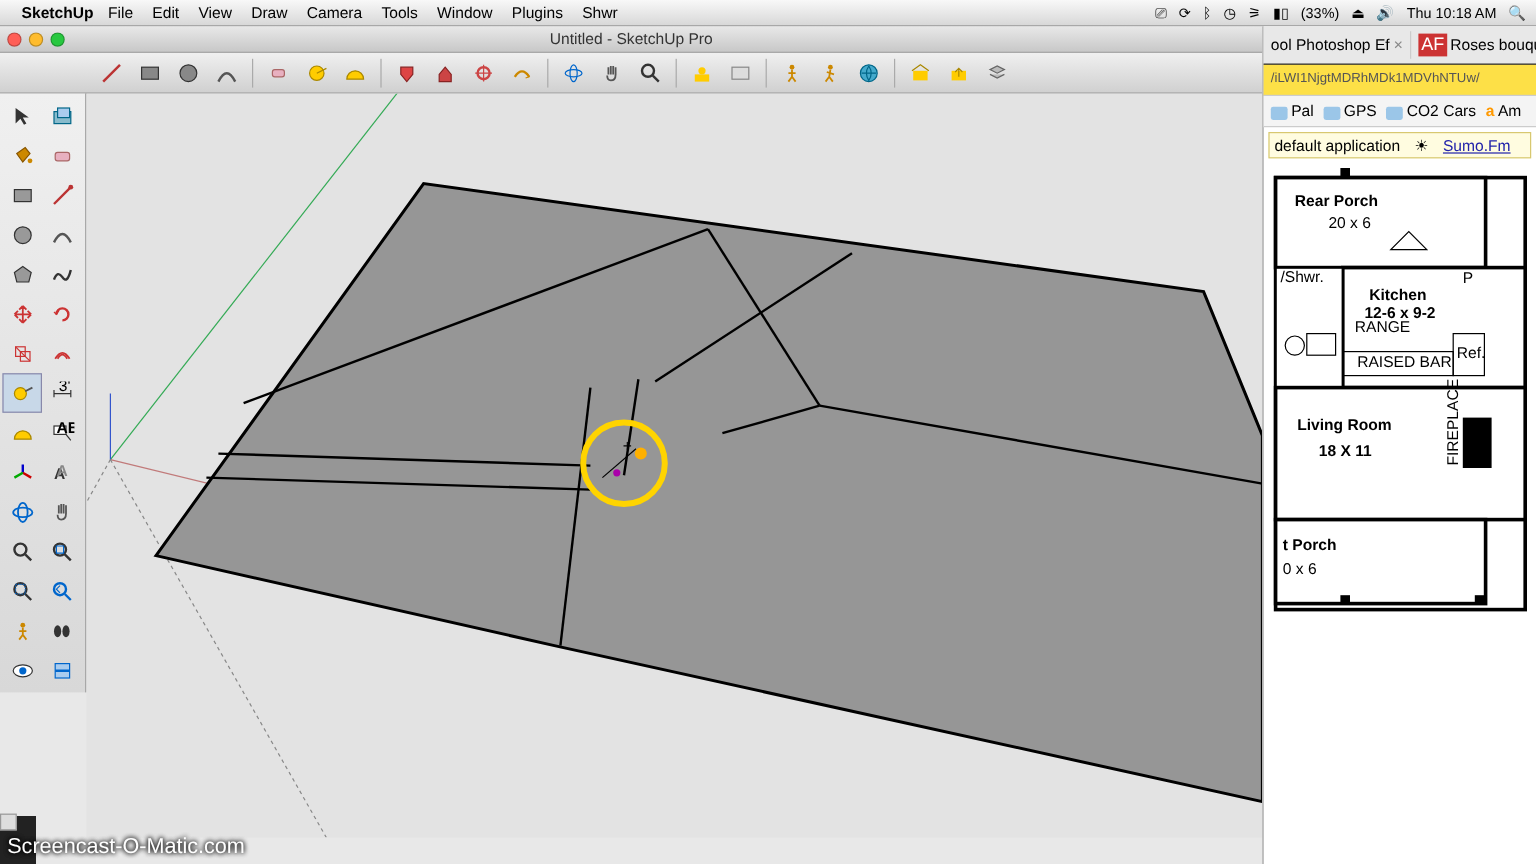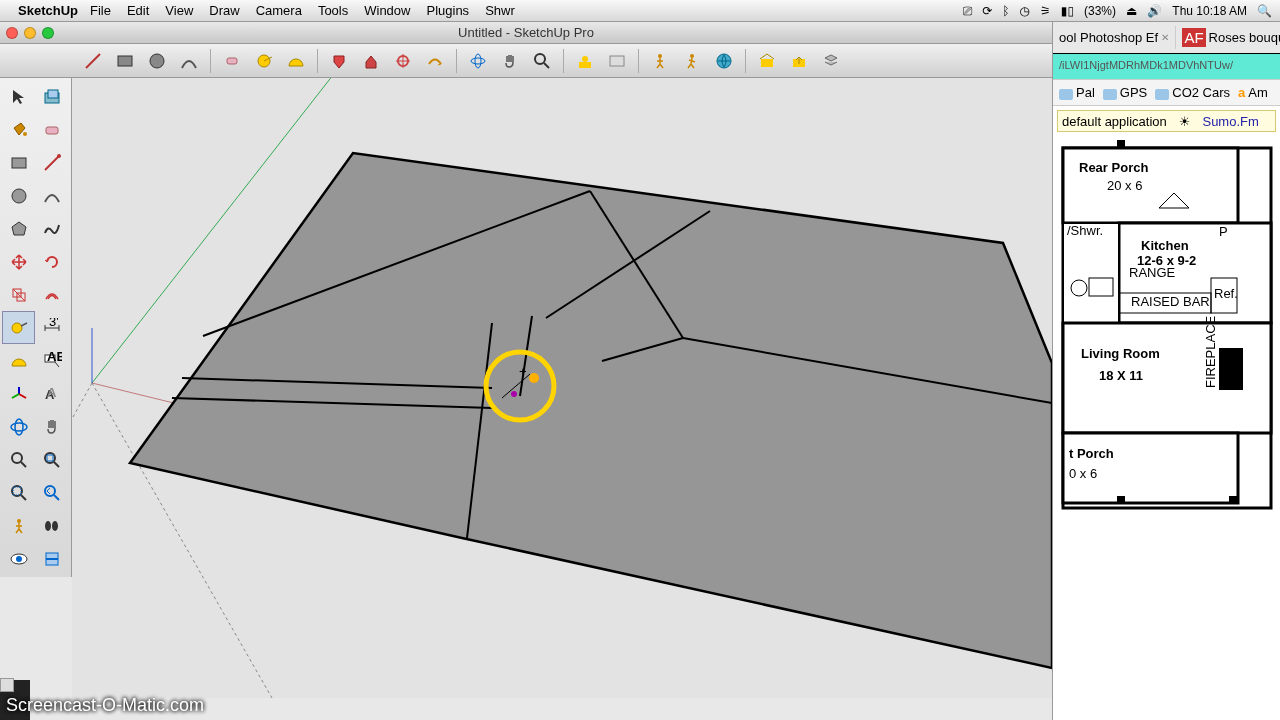"/iLWI1NjgtMDRhMDk1MDVhNTUw/" .urlbar { background: #5eead4 -> #fde047 }
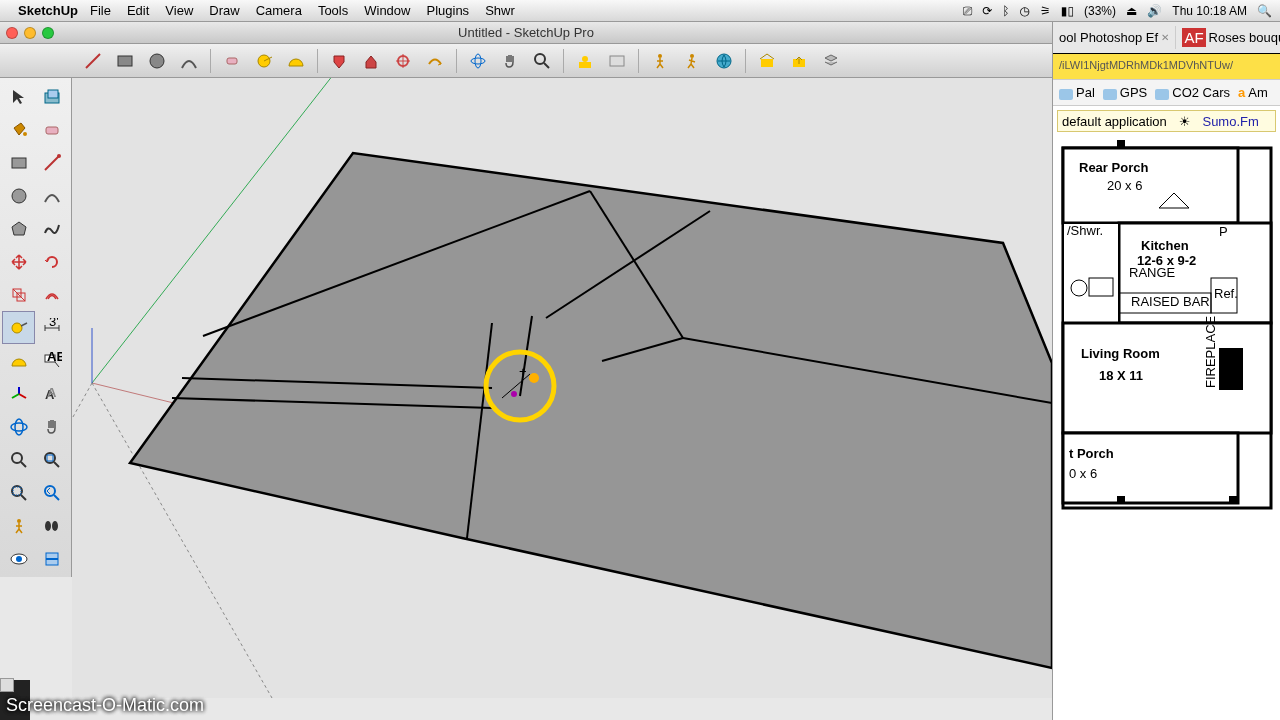"Sumo.Fm" .appbar .sumo { text-decoration: none -> underline }
